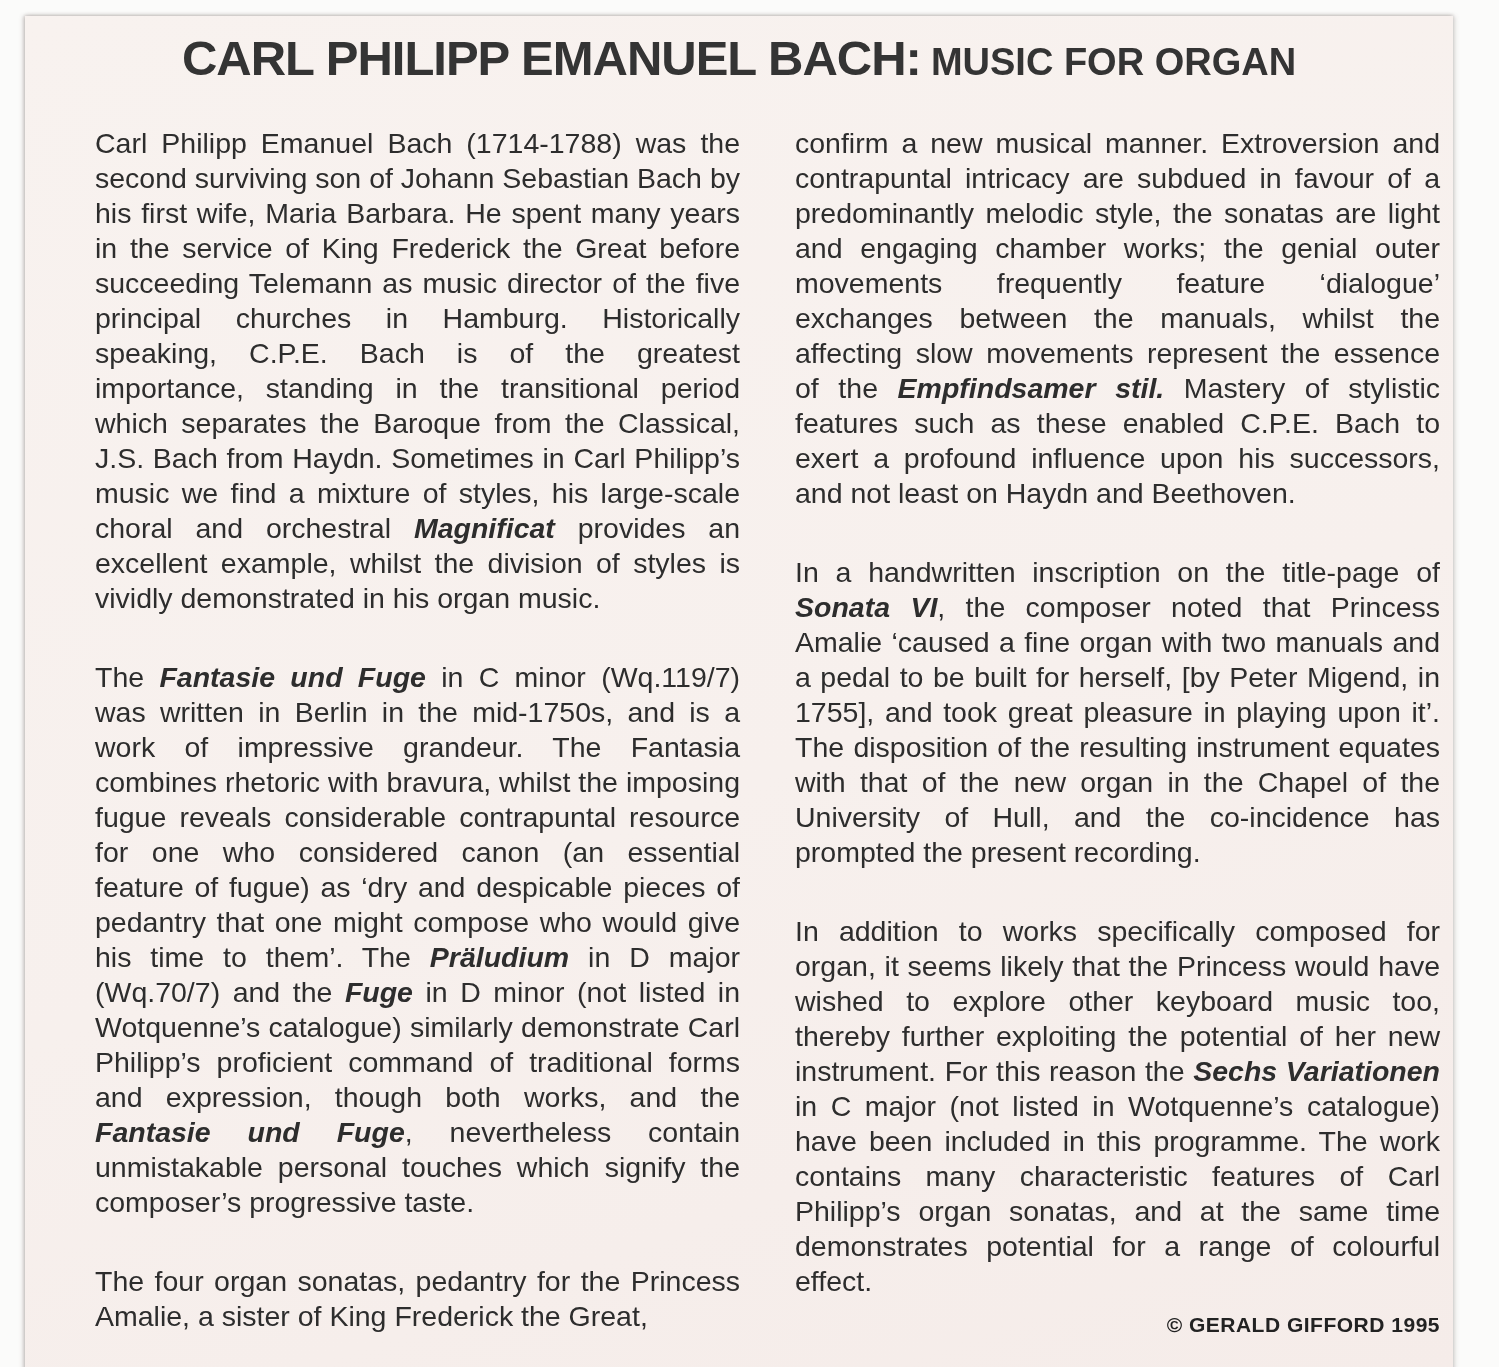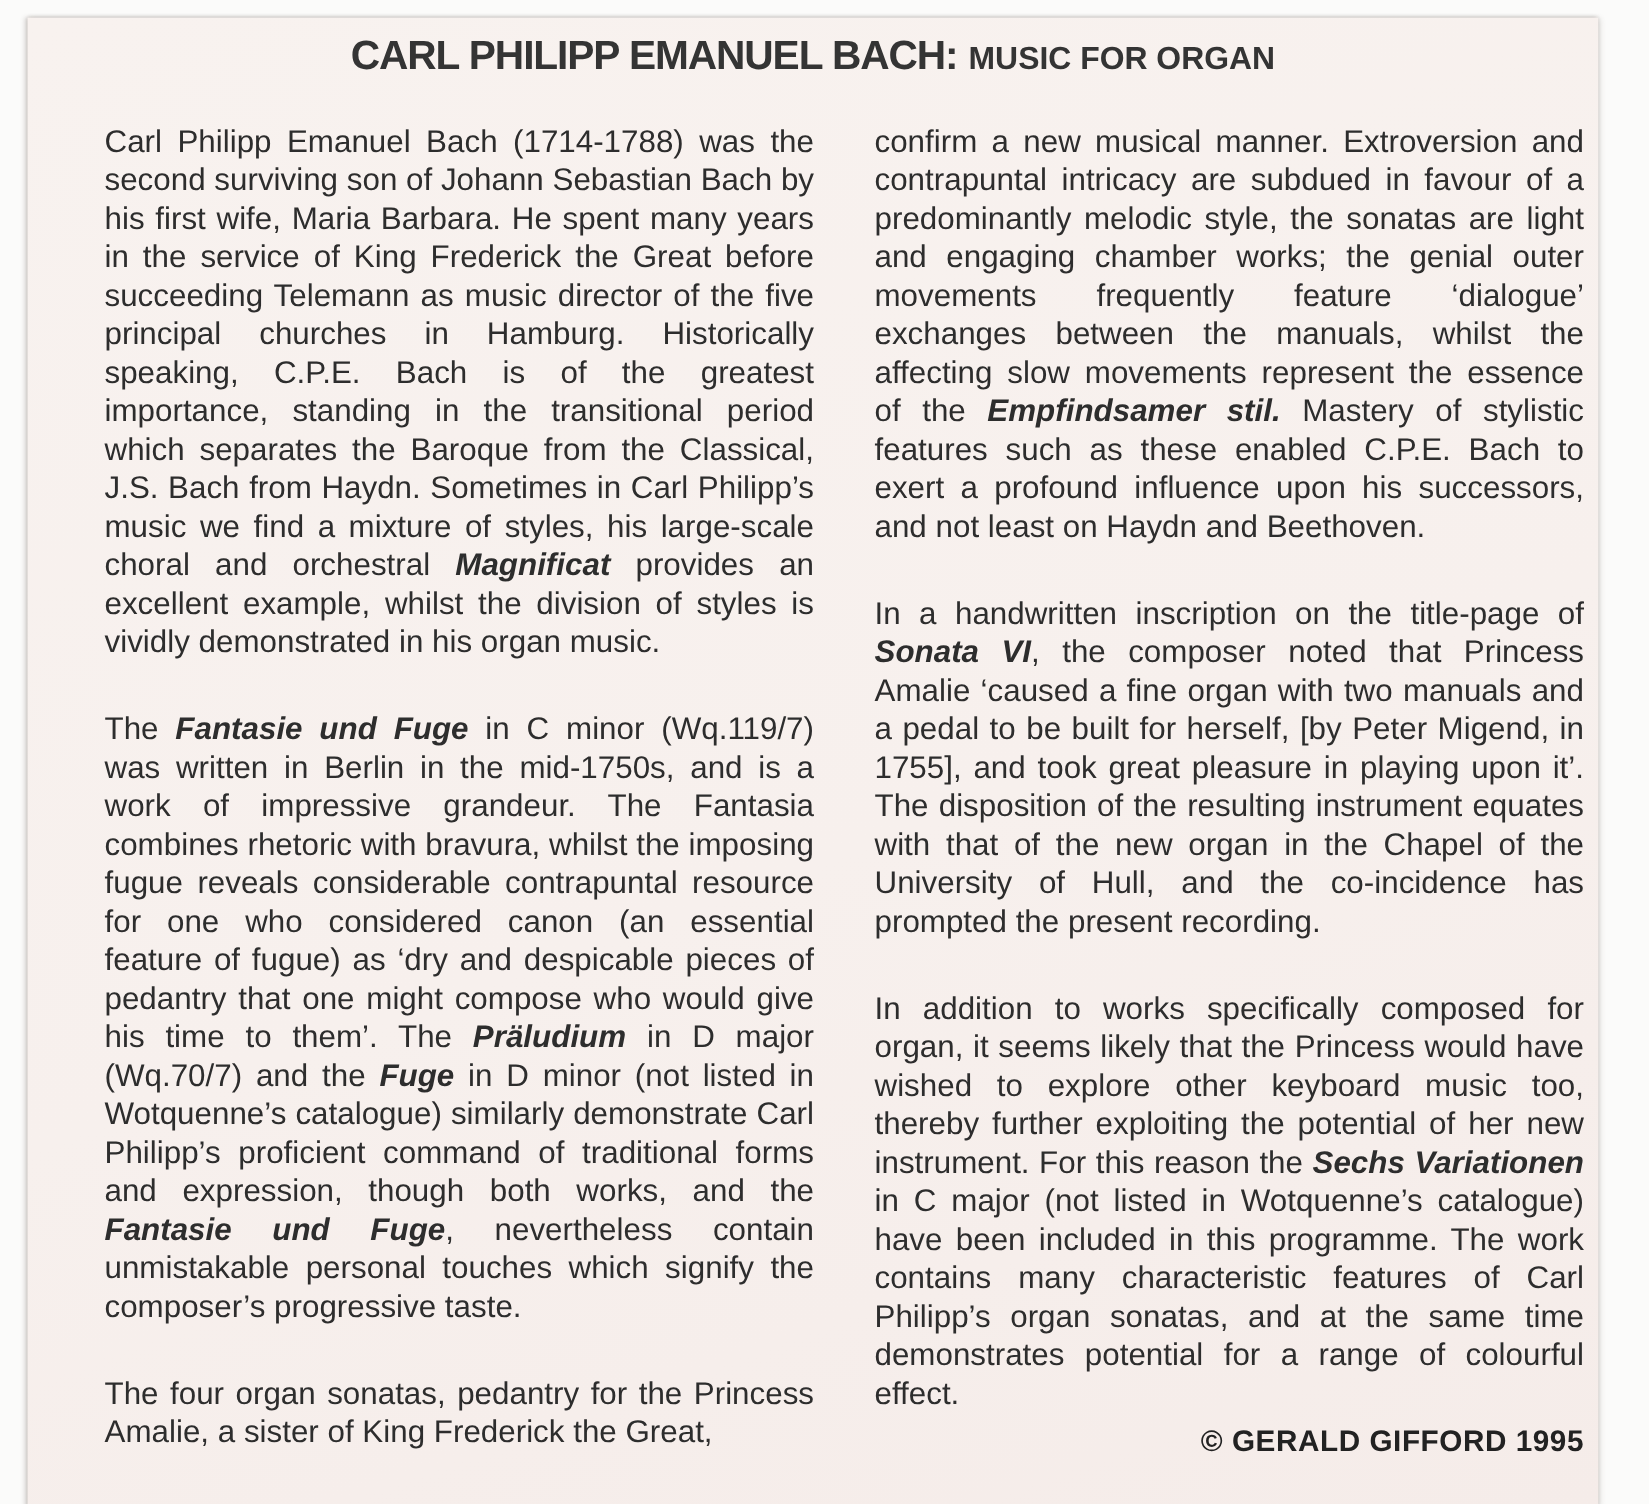"CARL PHILIPP EMANUEL BACH:" .title .t-main { font-size: 37px -> 49px }
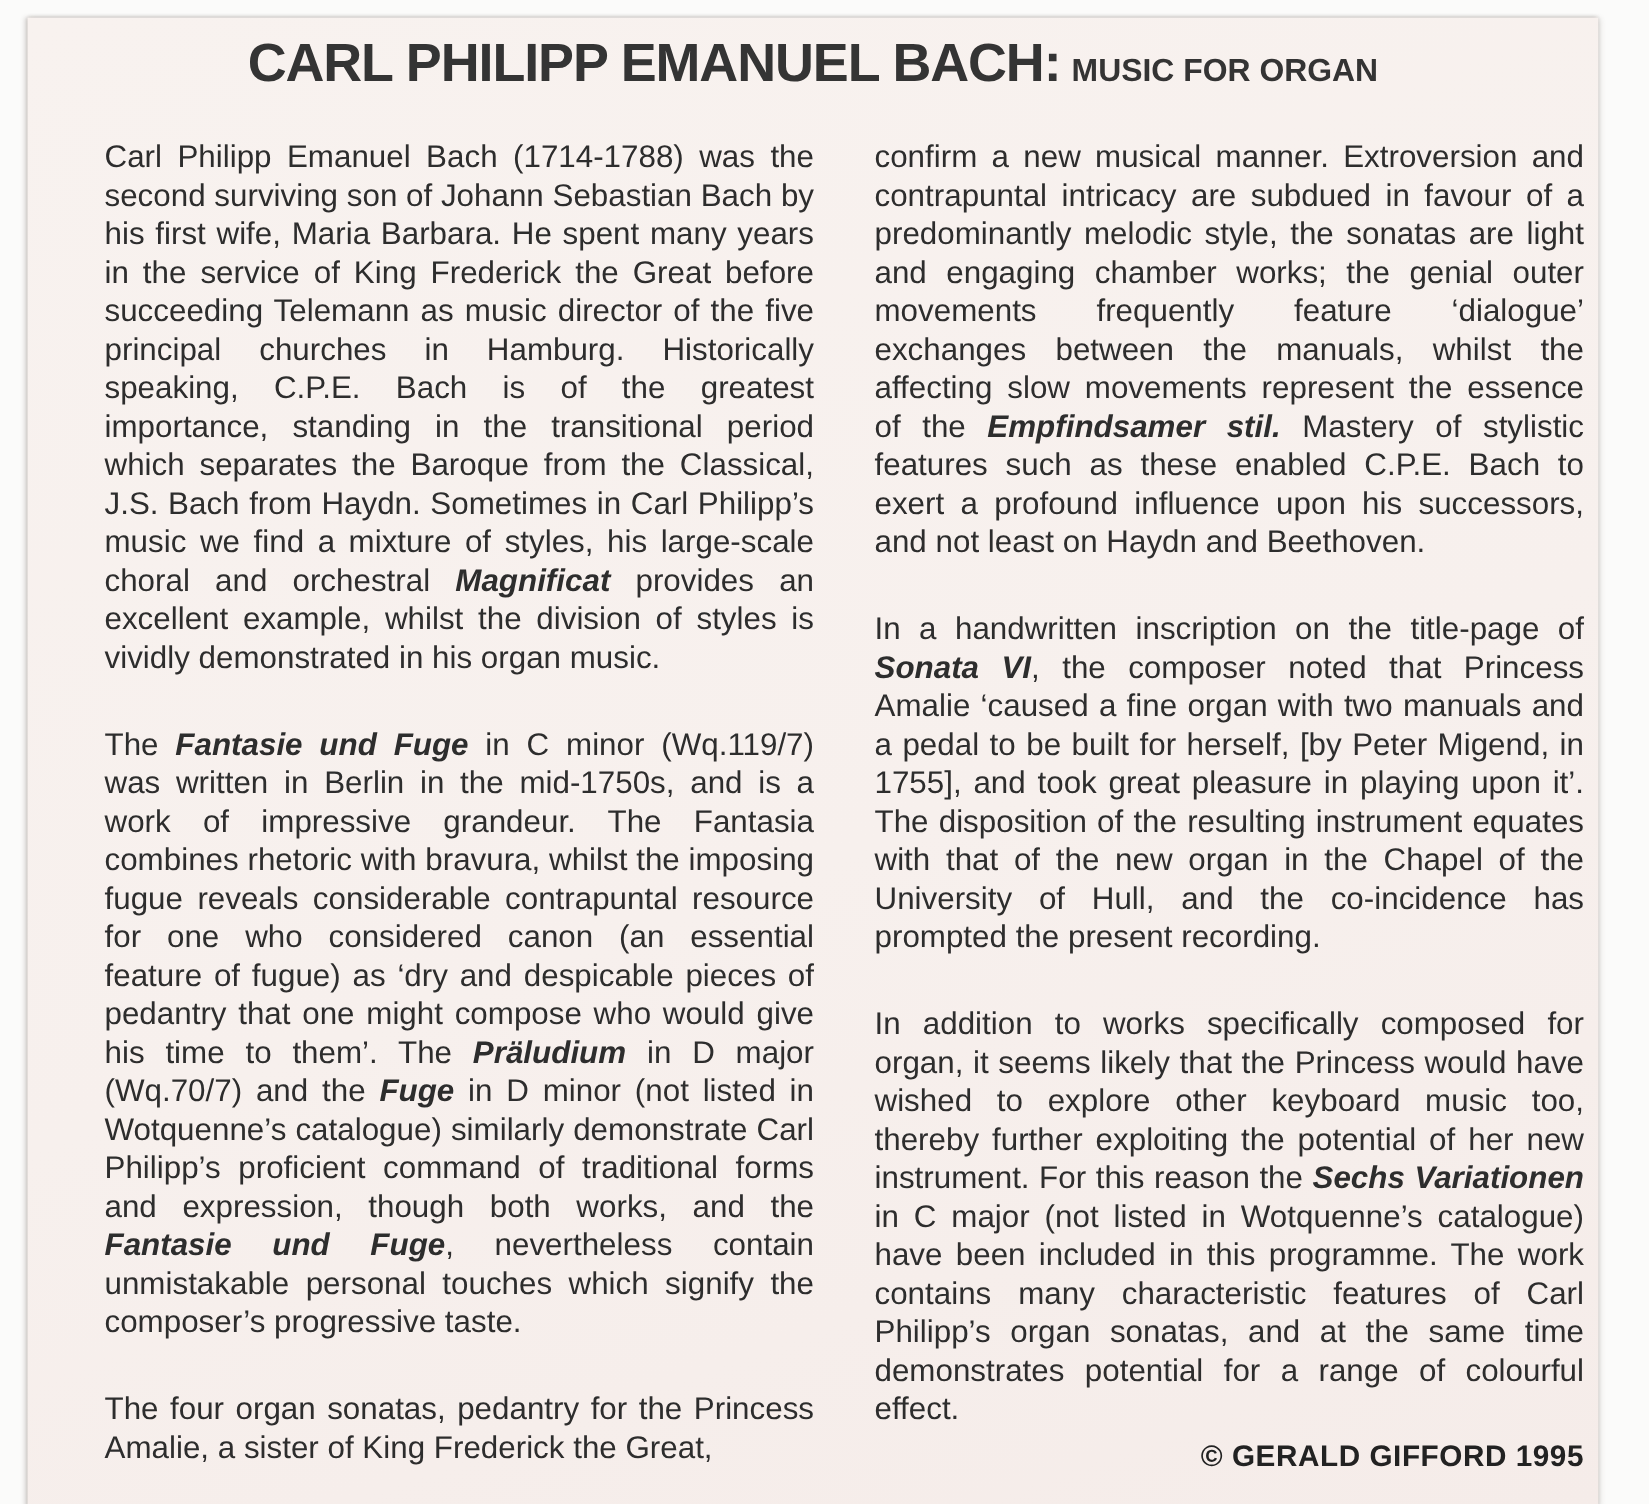"MUSIC FOR ORGAN" .title .t-sub { font-size: 29px -> 38px }
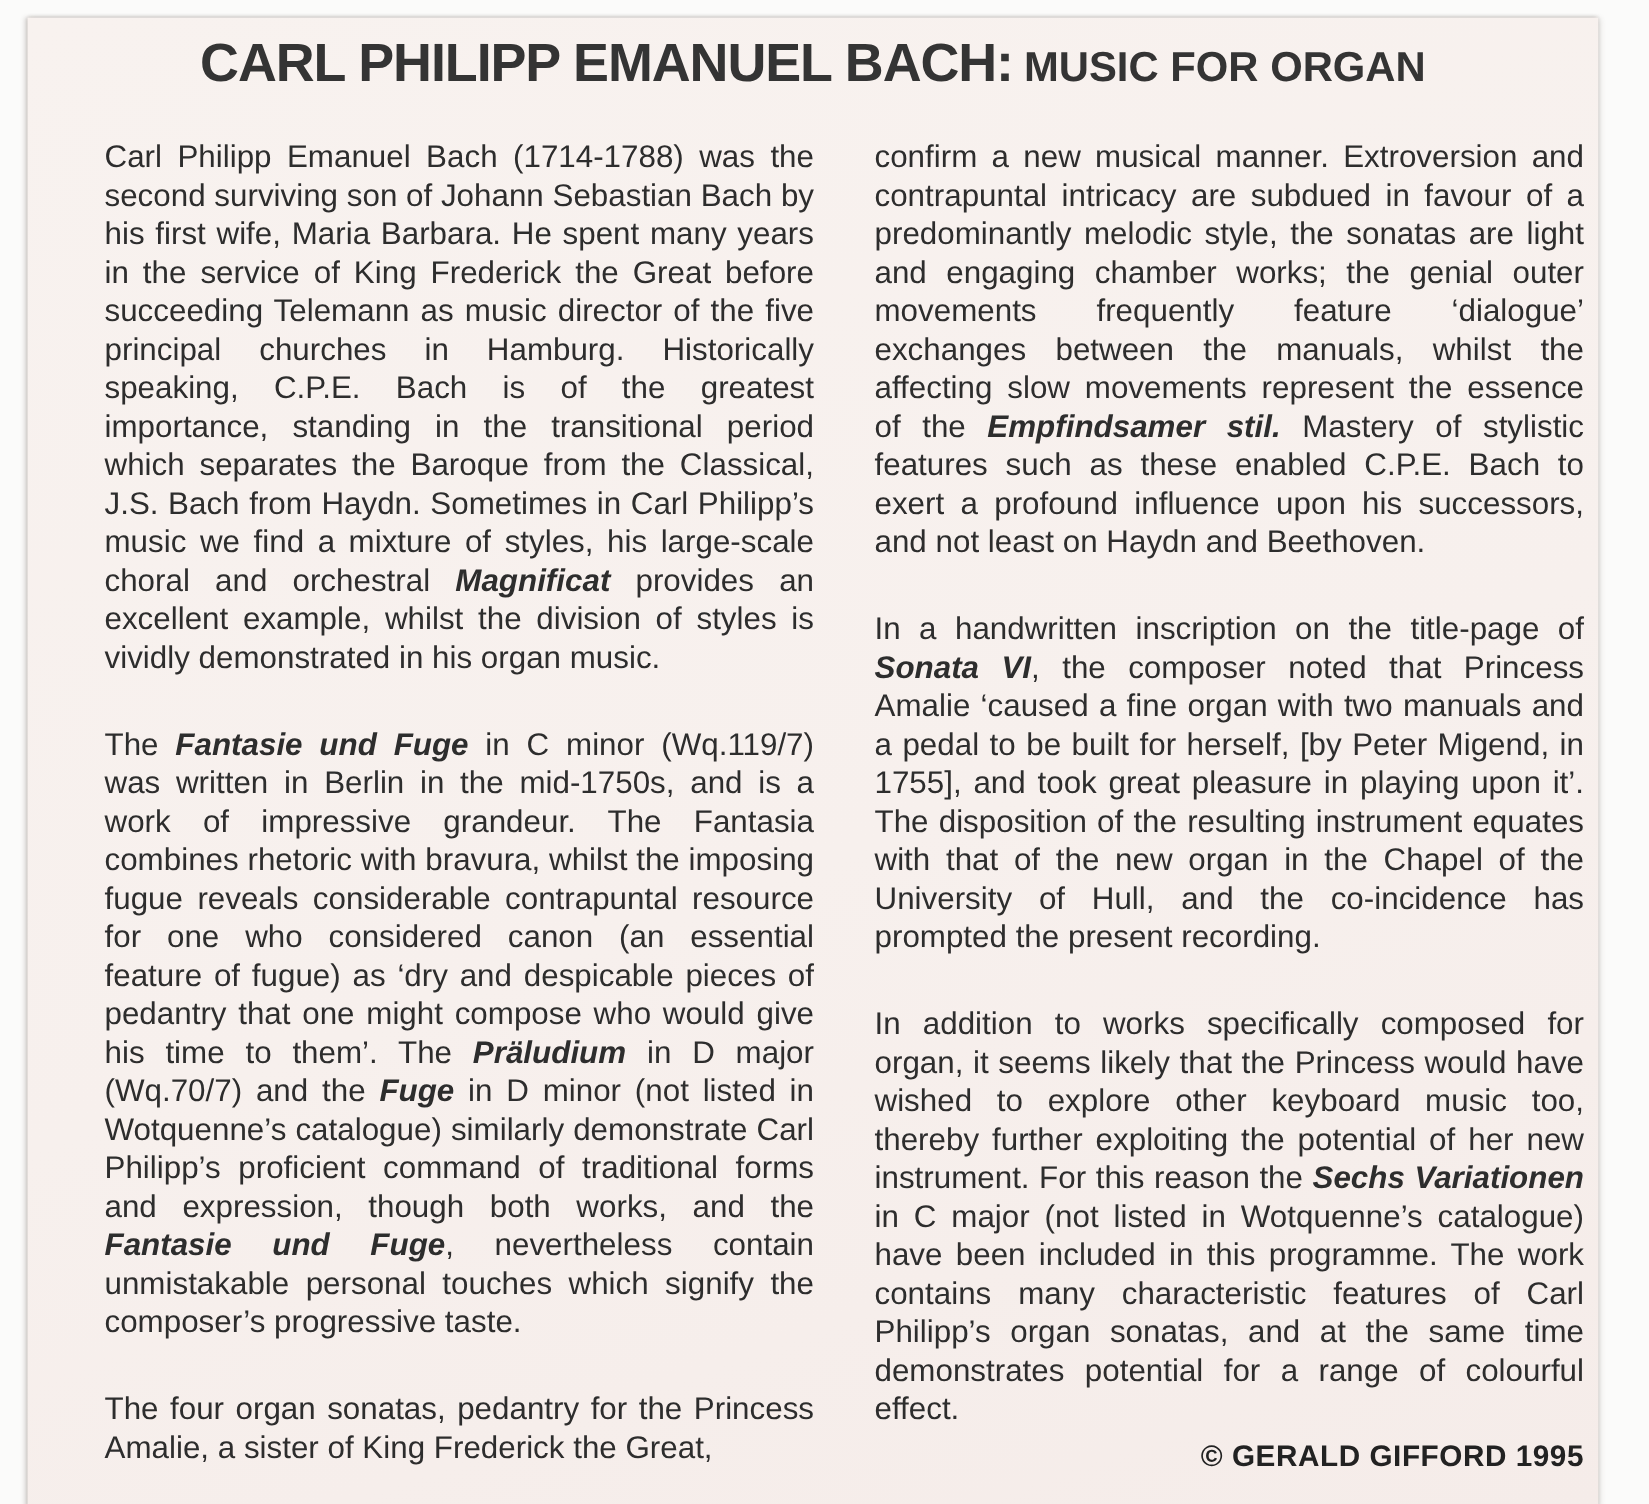"© GERALD GIFFORD 1995" .credit { font-size: 27px -> 21px }
